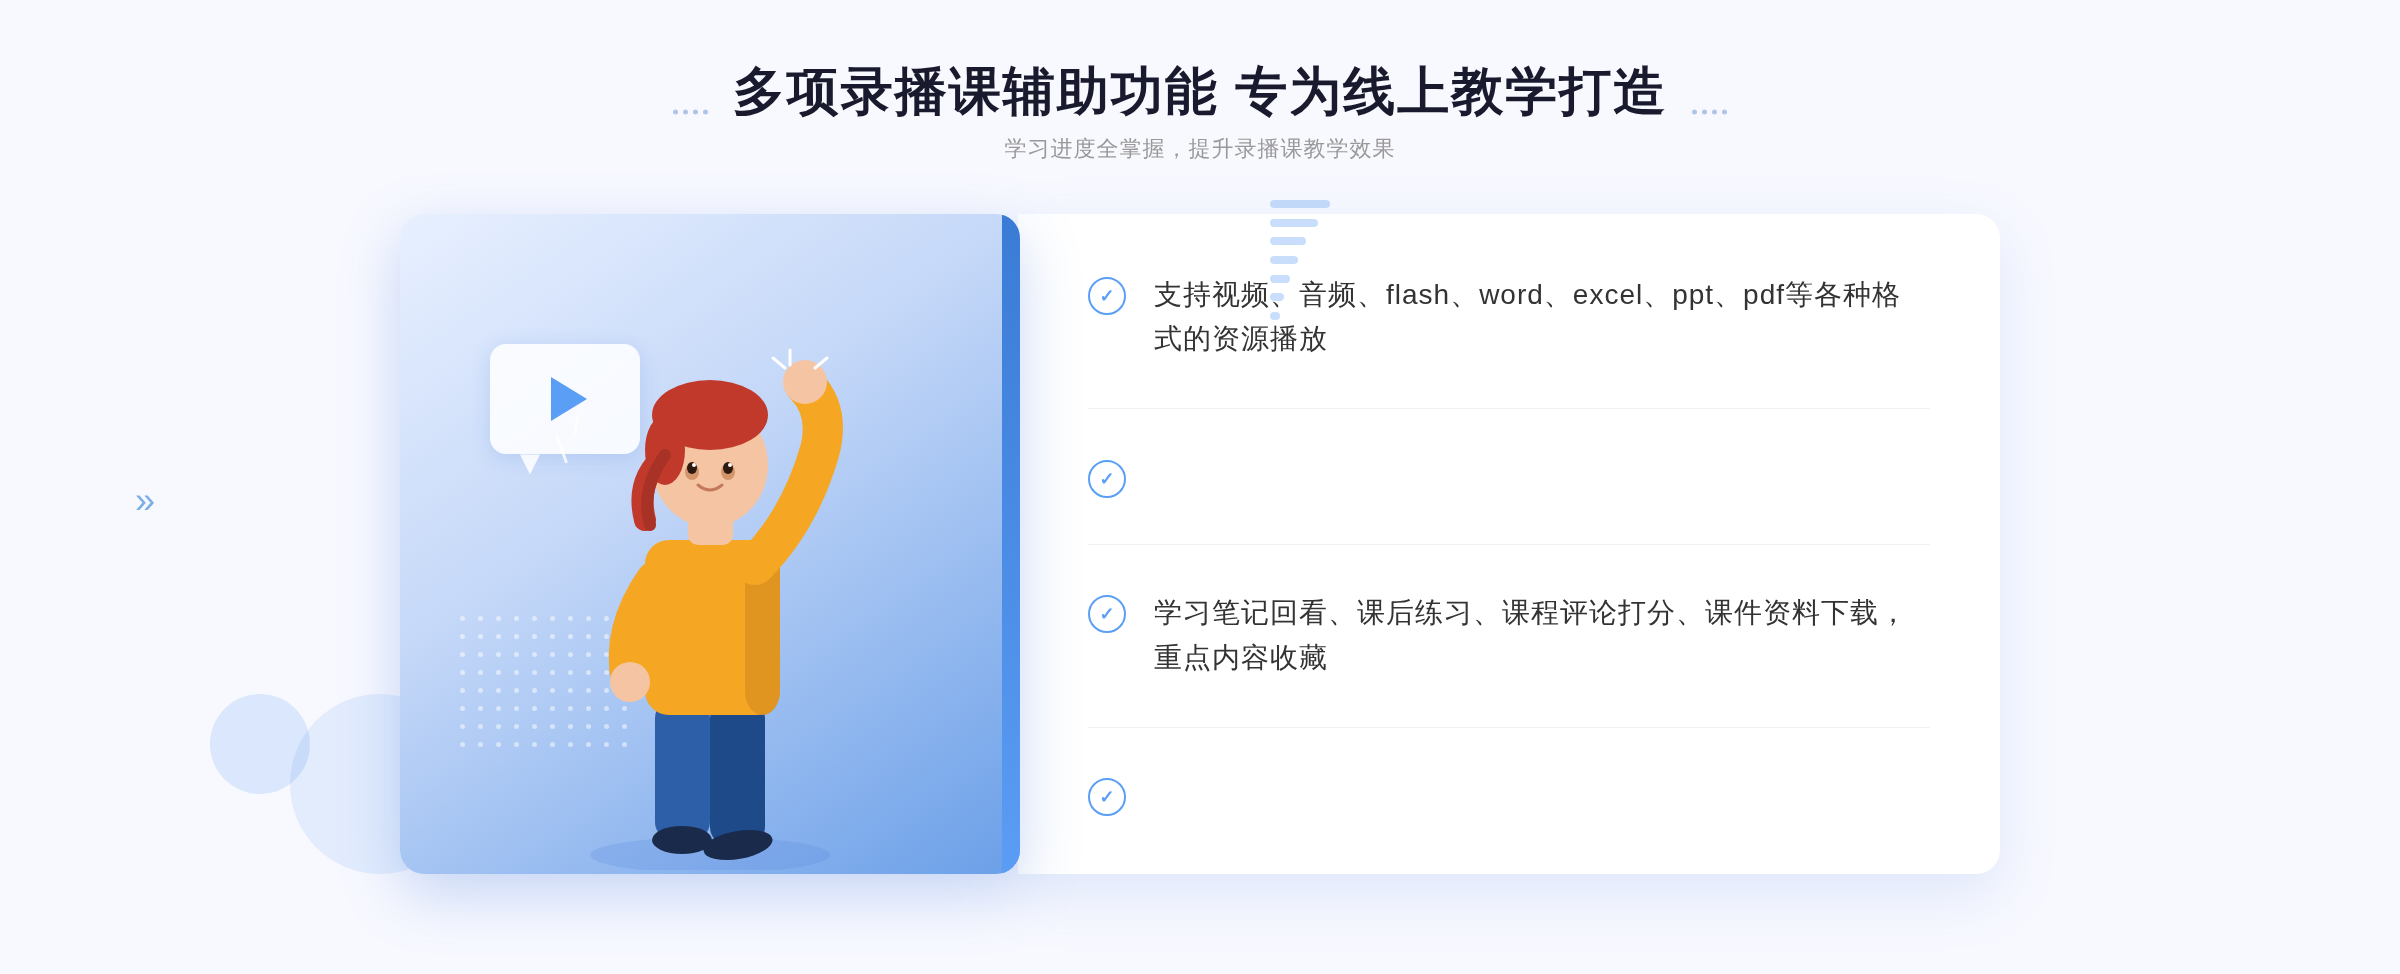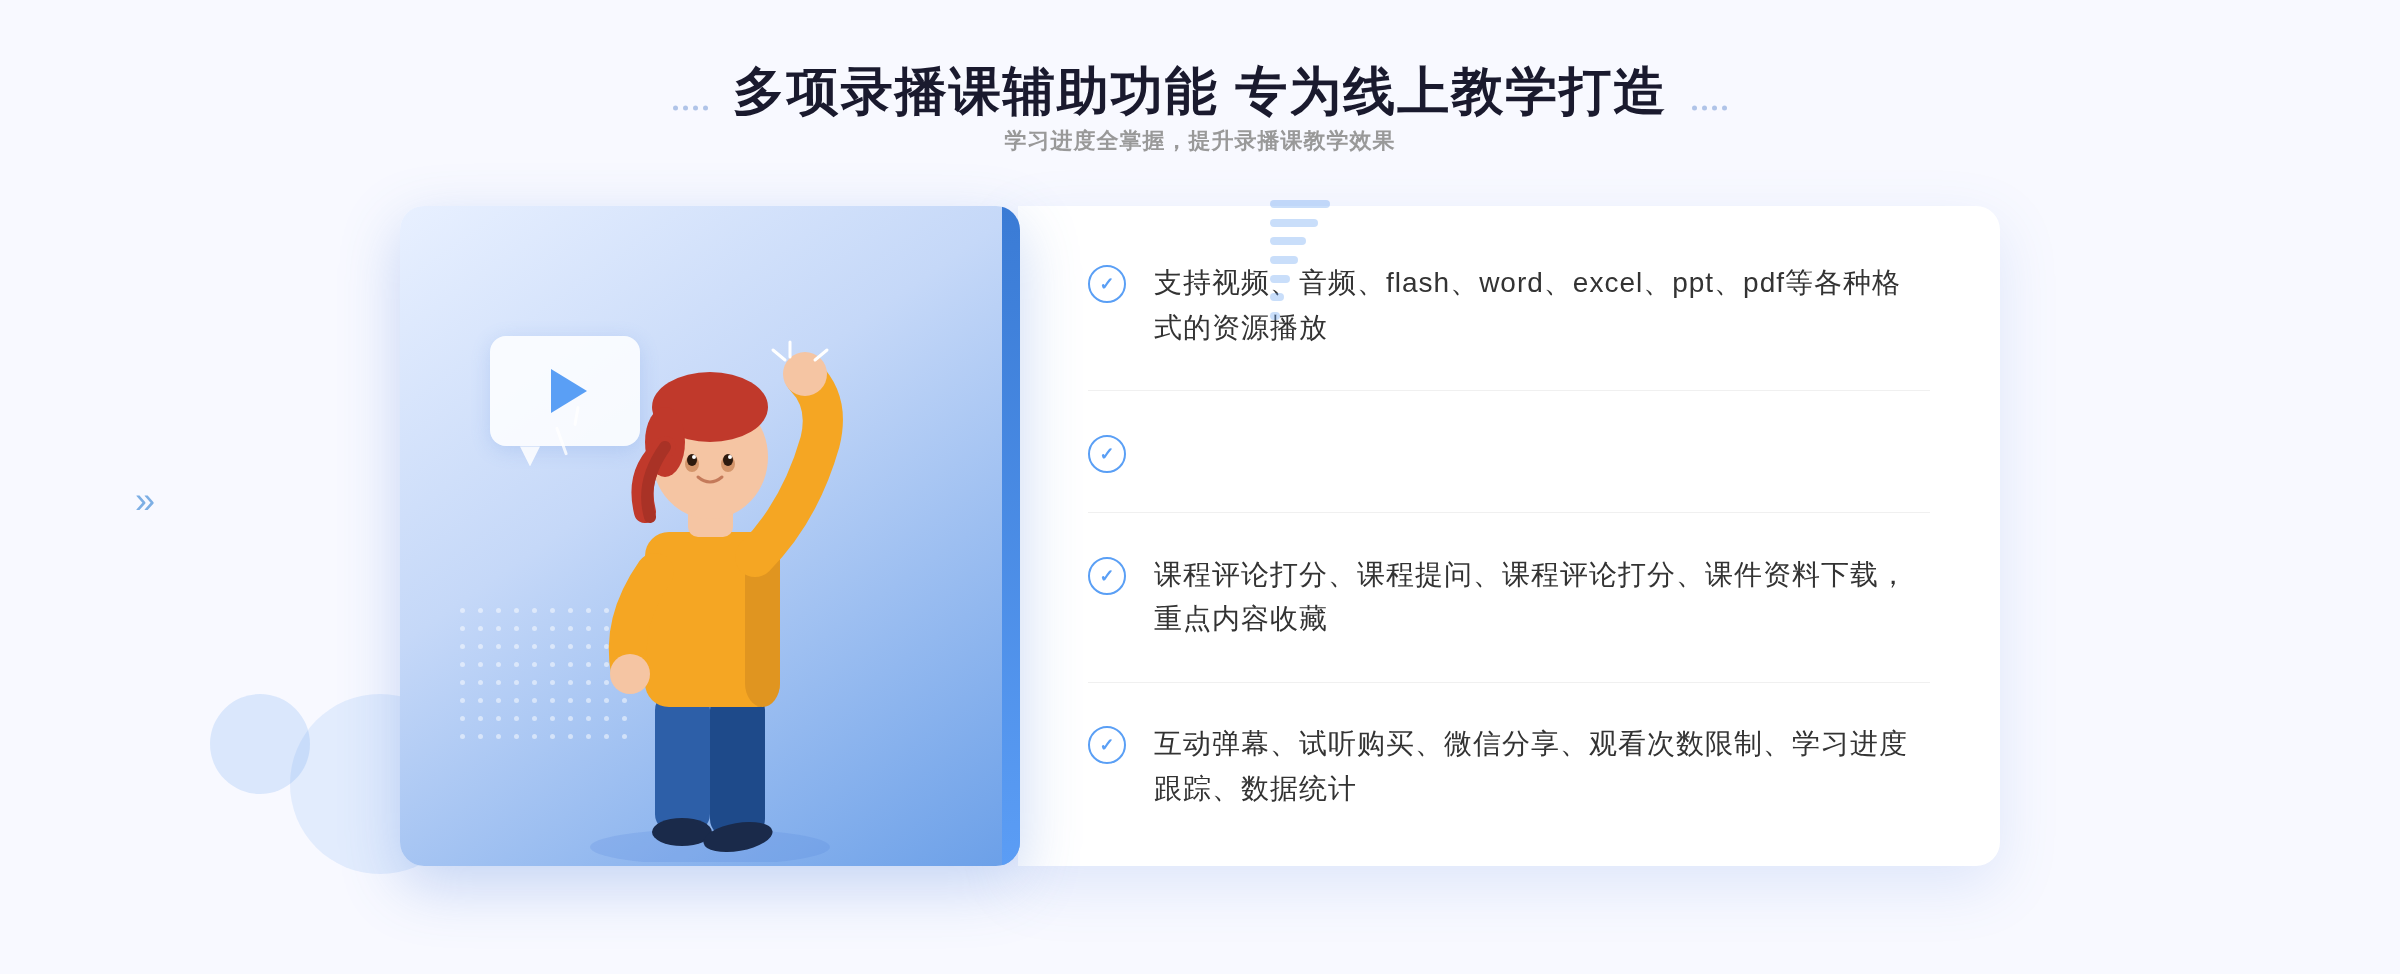"学习进度全掌握，提升录播课教学效果" .subtitle { font-weight: 700 -> 400; margin-top: 4px -> 12px }
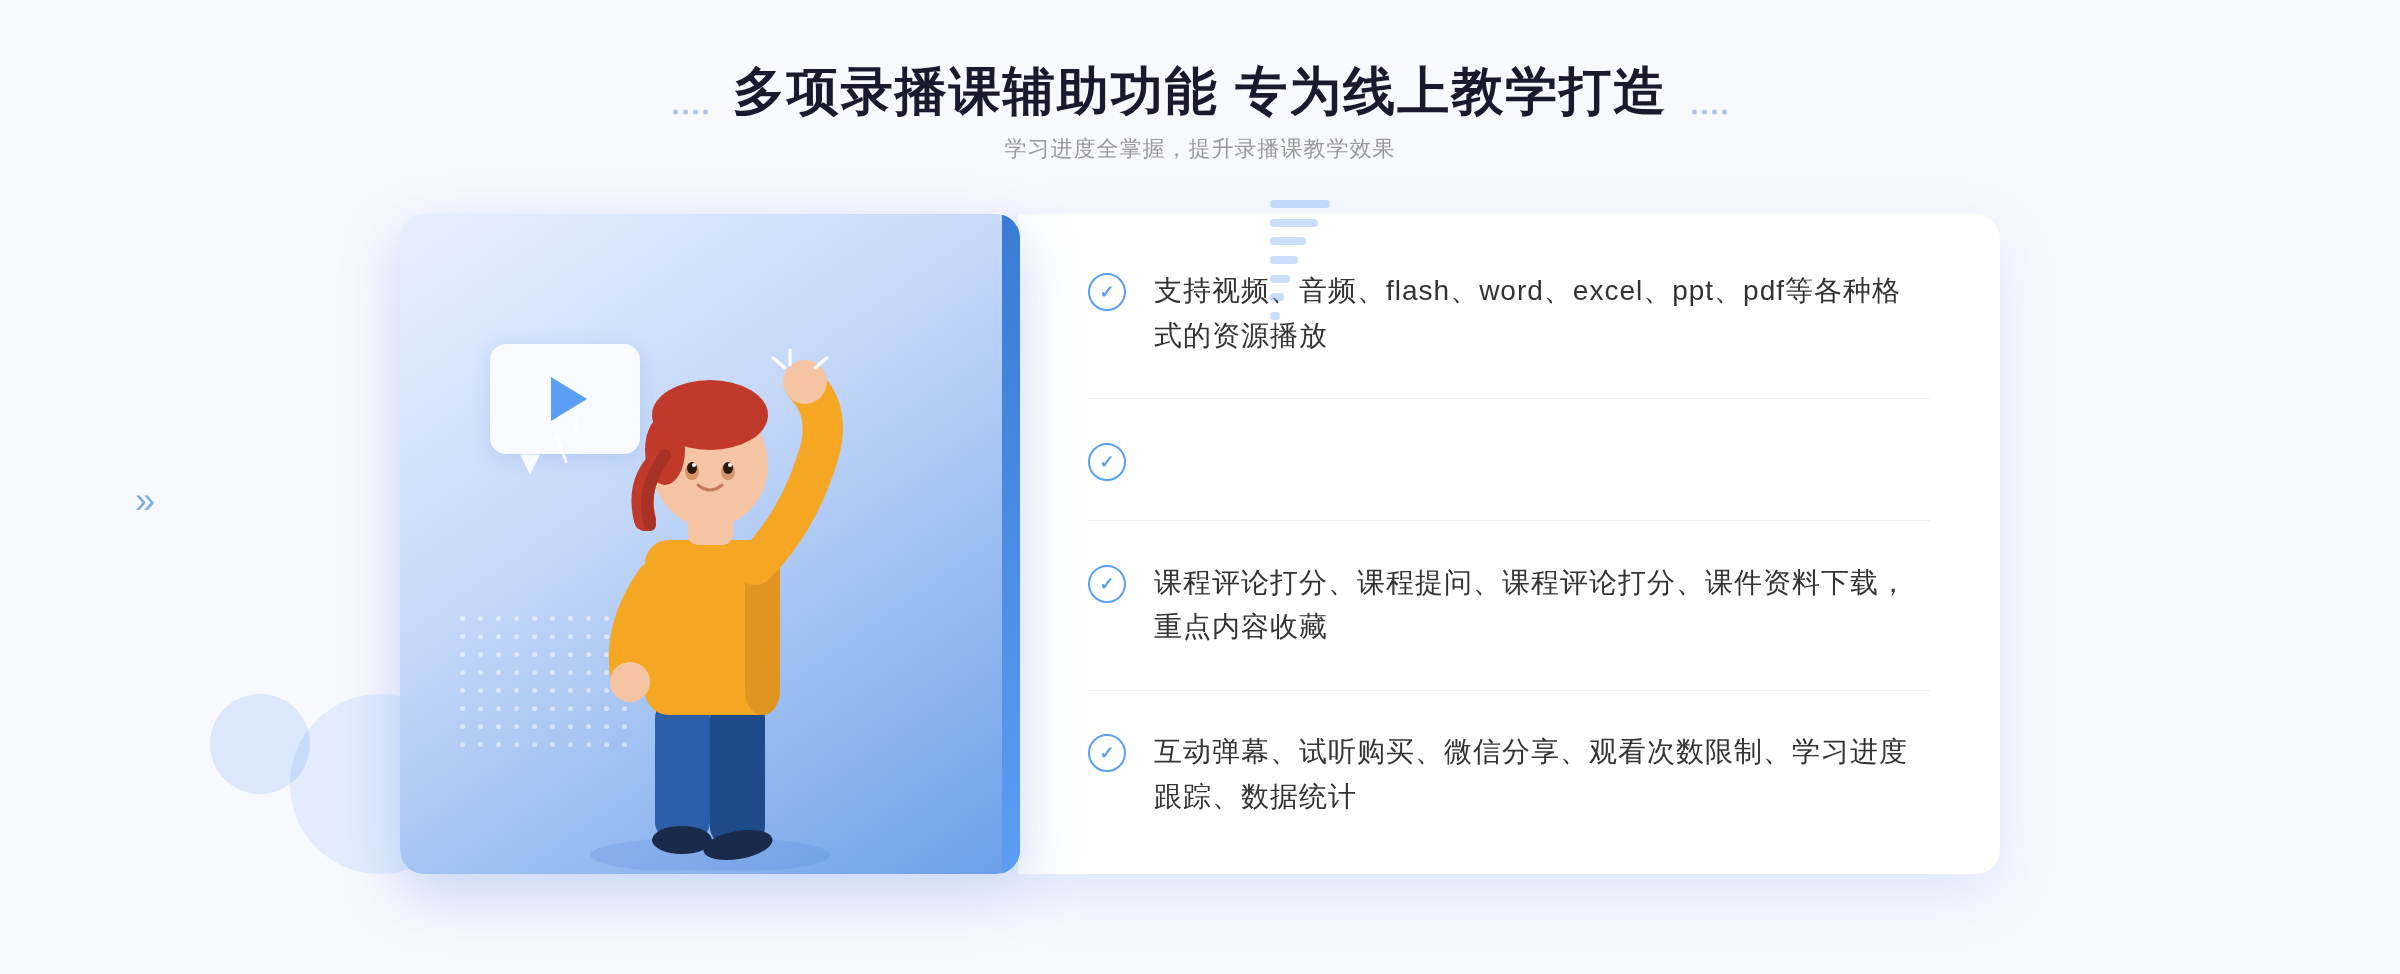"课程评论打分、课程提问、课程评论打分、课件资料下载，重点内容收藏" span.feature-text { text: 课程评论打分、课程提问 -> 学习笔记回看、课后练习 }
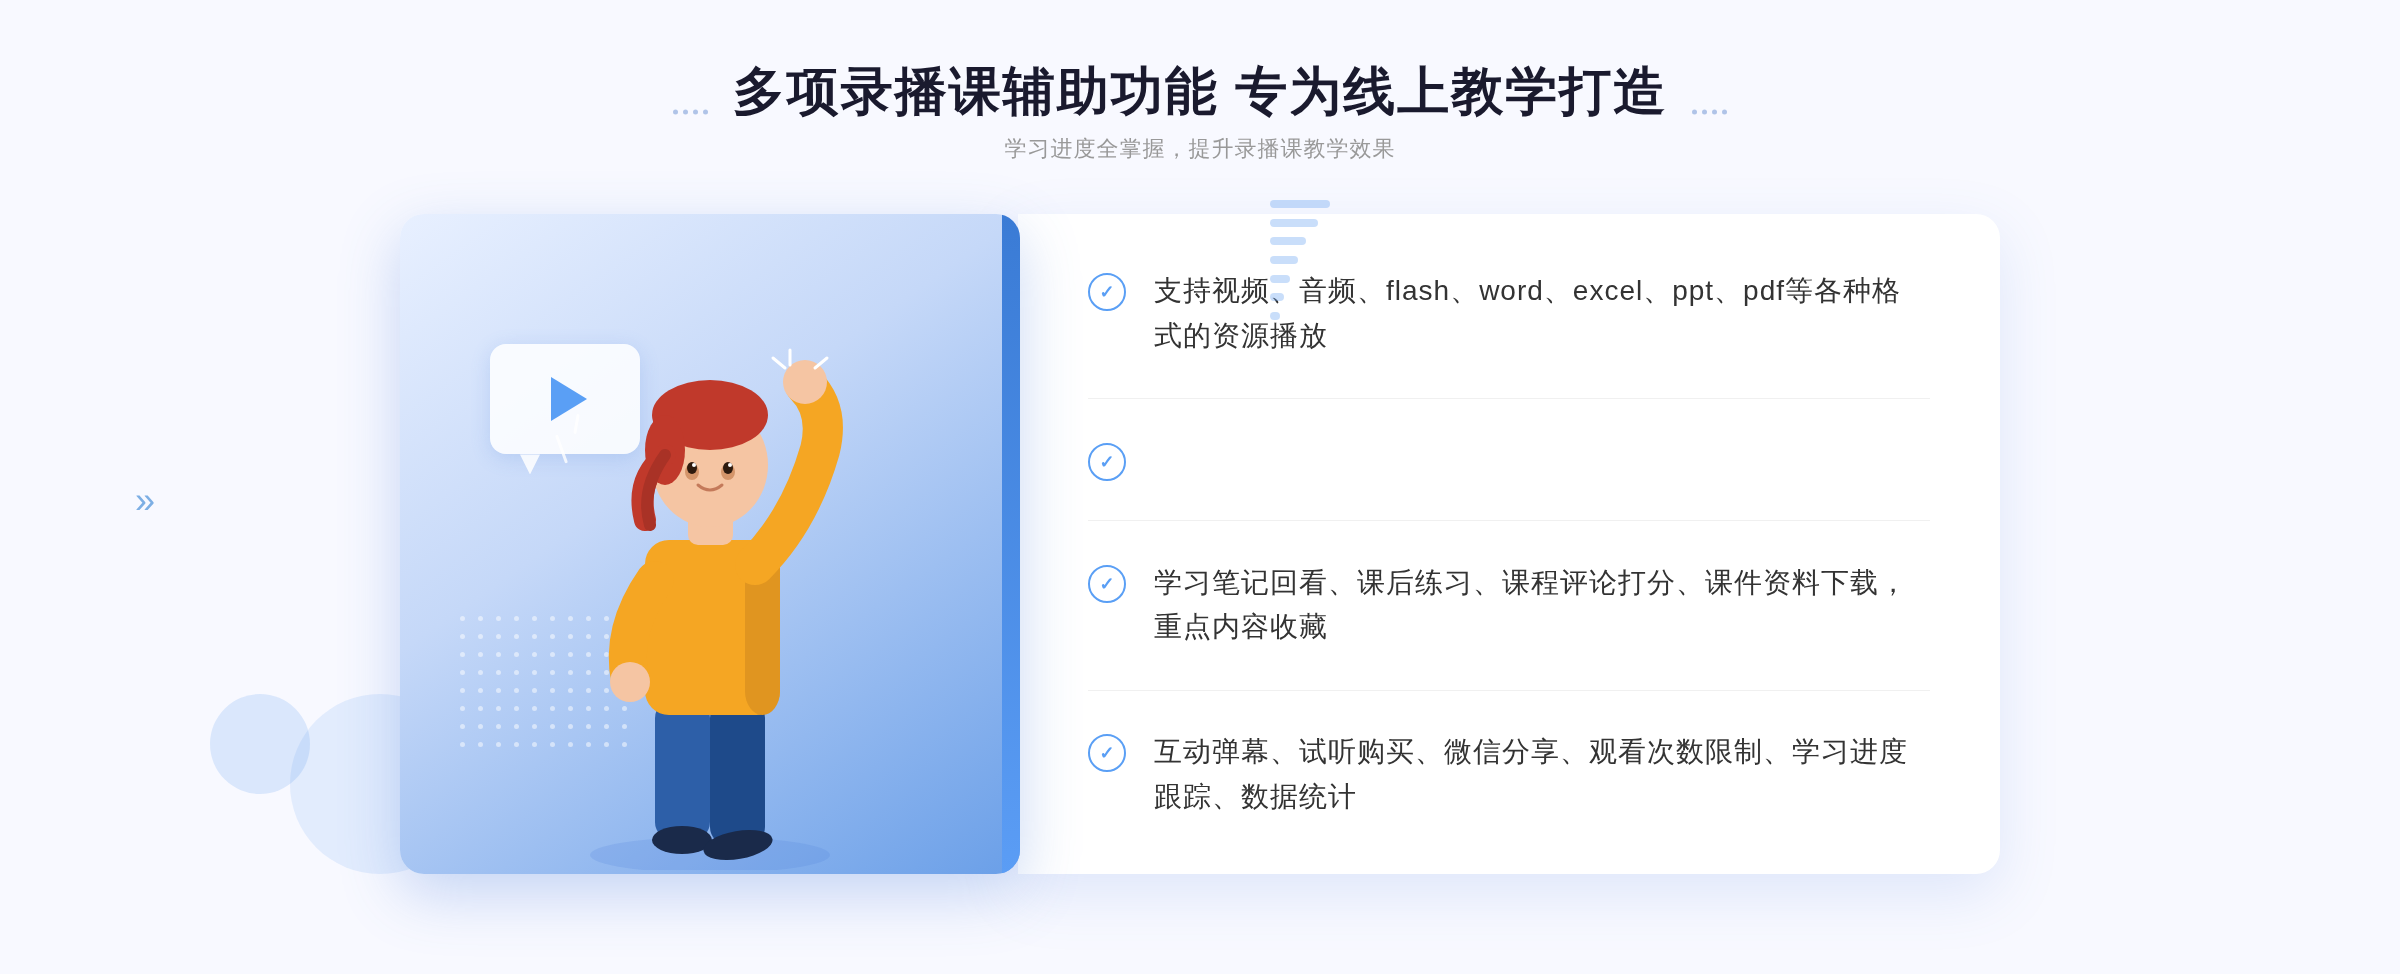"互动弹幕、试听购买、微信分享、观看次数限制、学习进度跟踪、数据统计" span.feature-text { html: <span>互动弹幕、试听购买、微信分享、观看次数限制、学习进度跟踪、数据统计</span> -> none }
